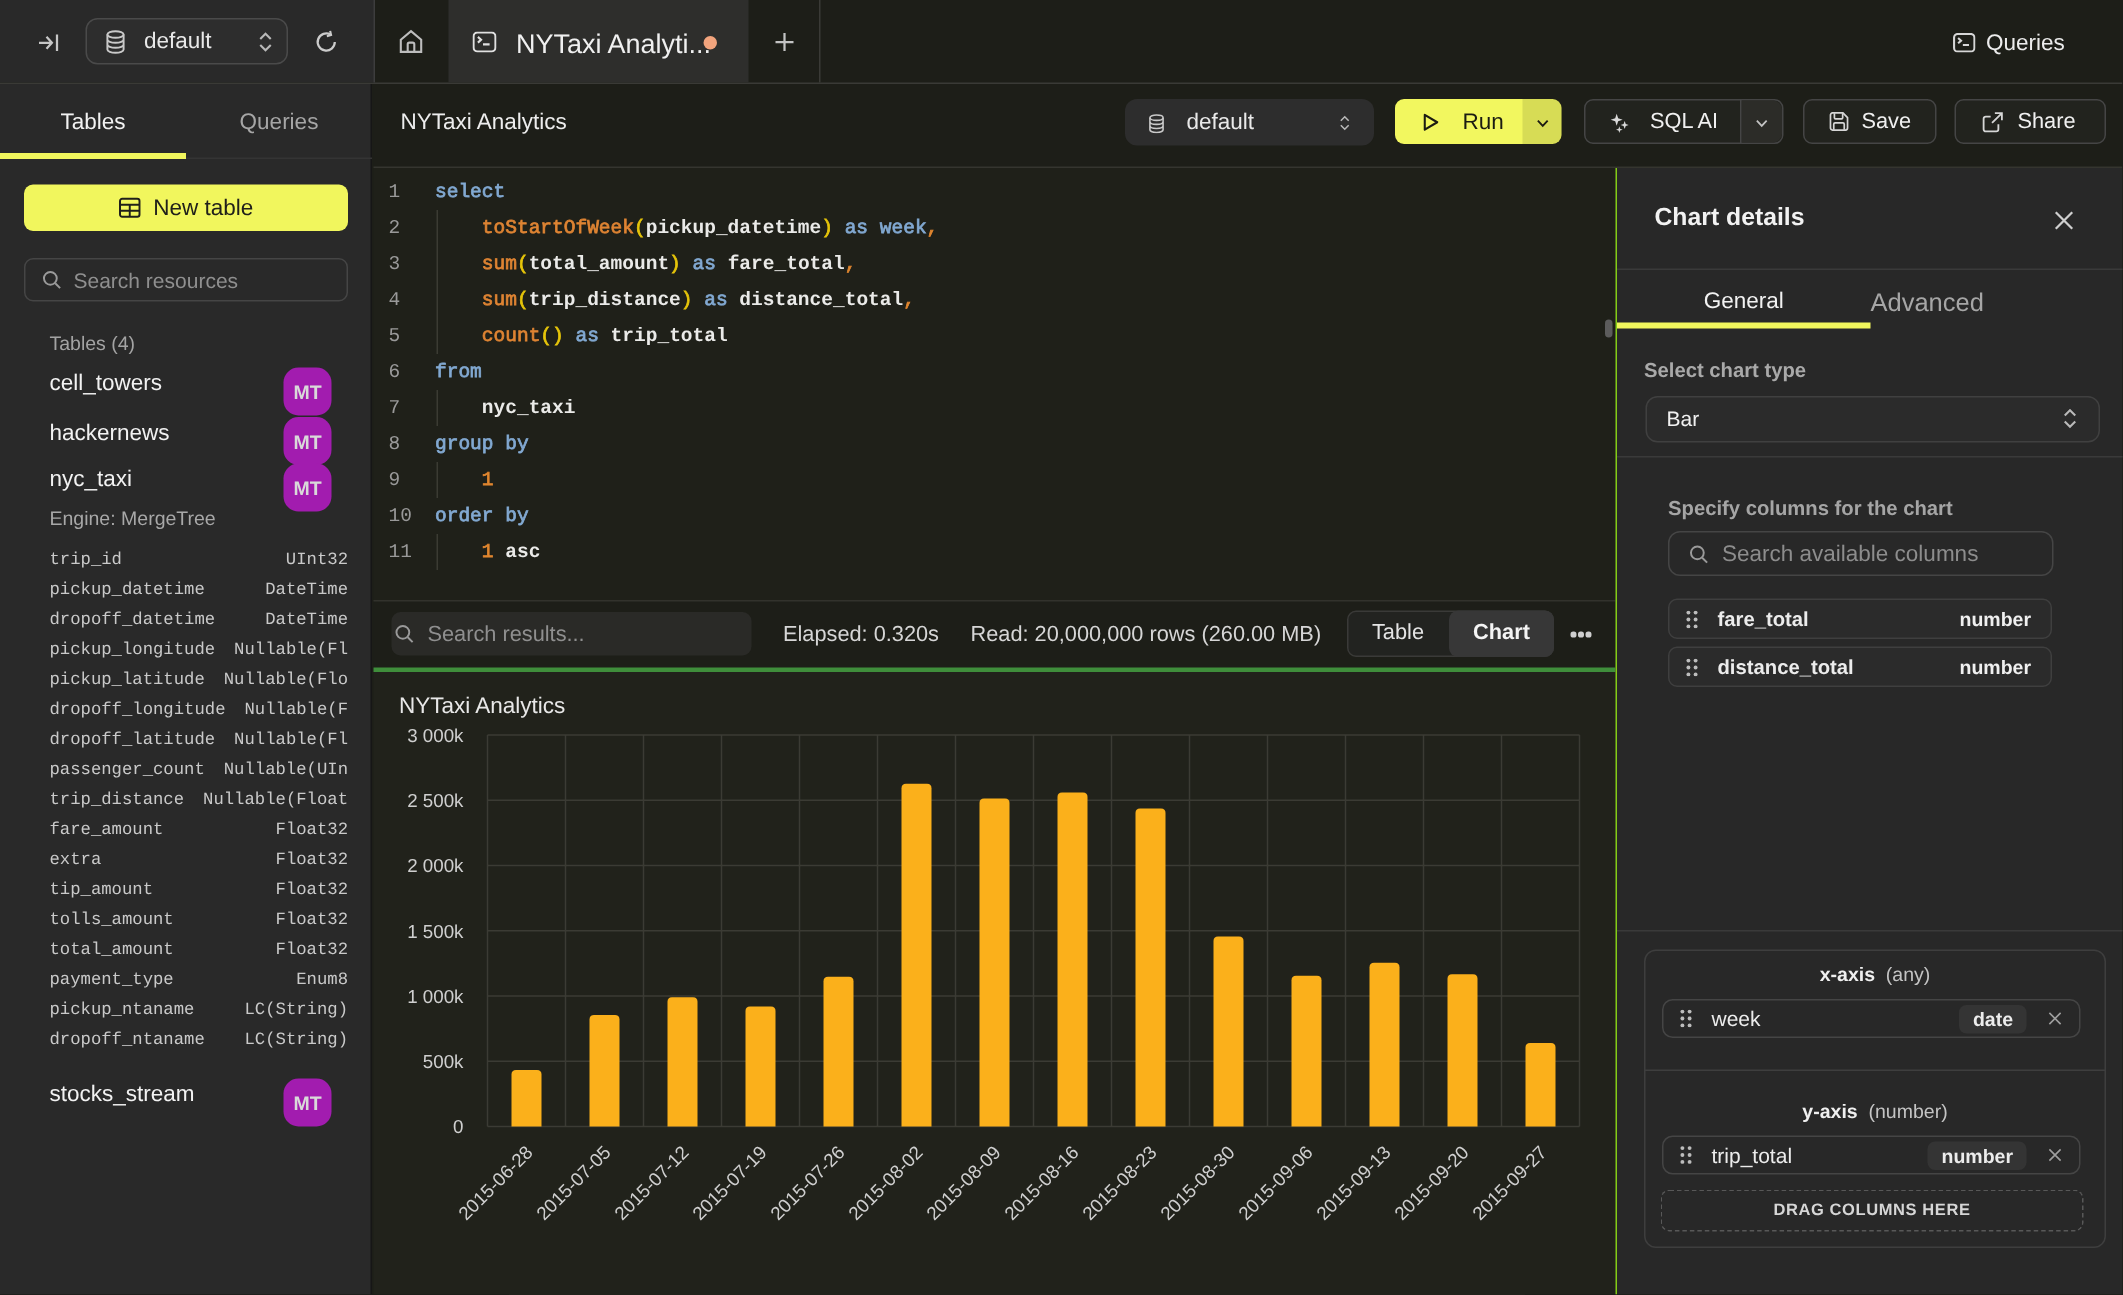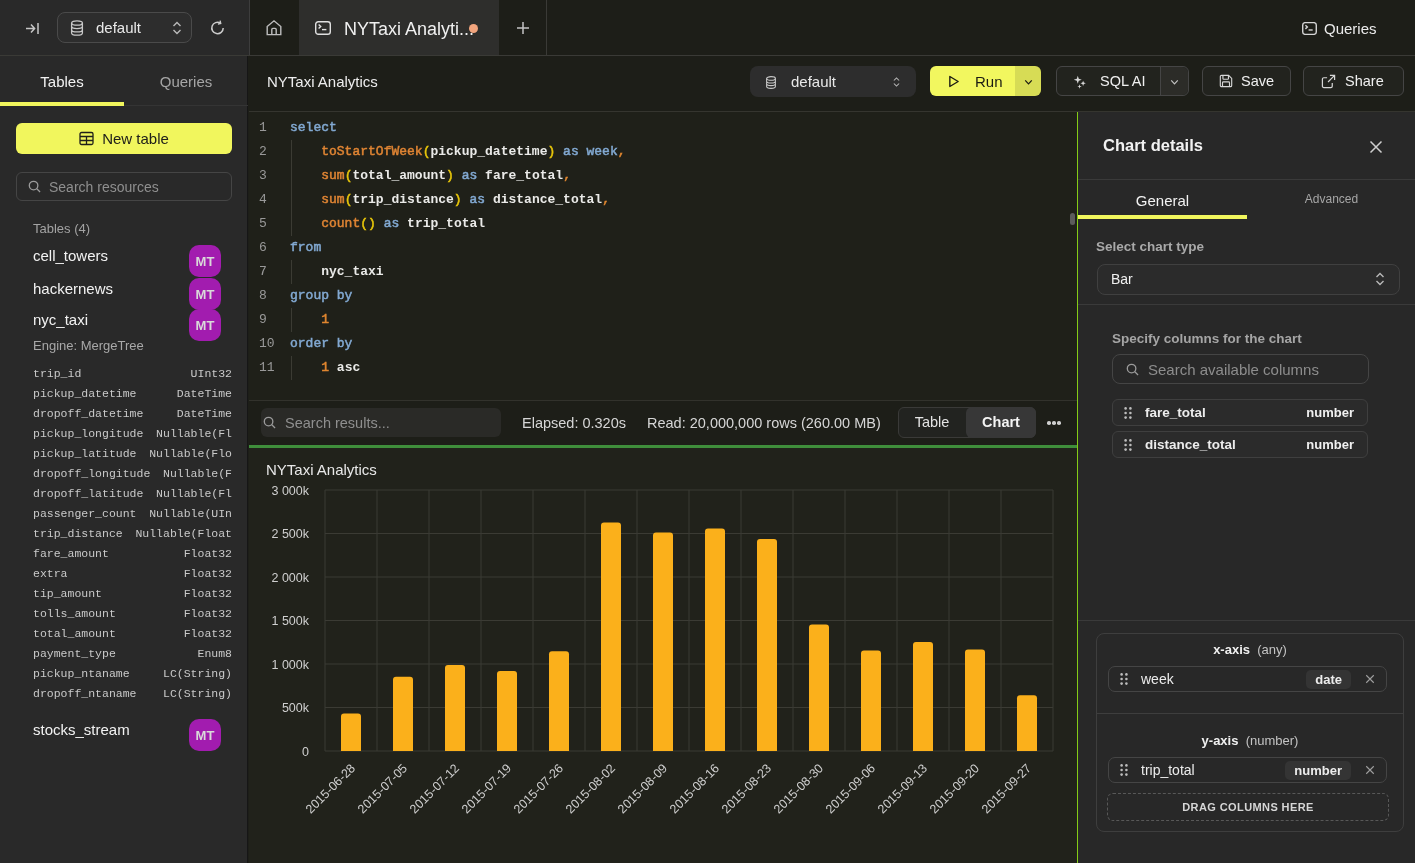"Advanced" div.abs { font-size: 12px -> 17px; text-align: center -> none }
